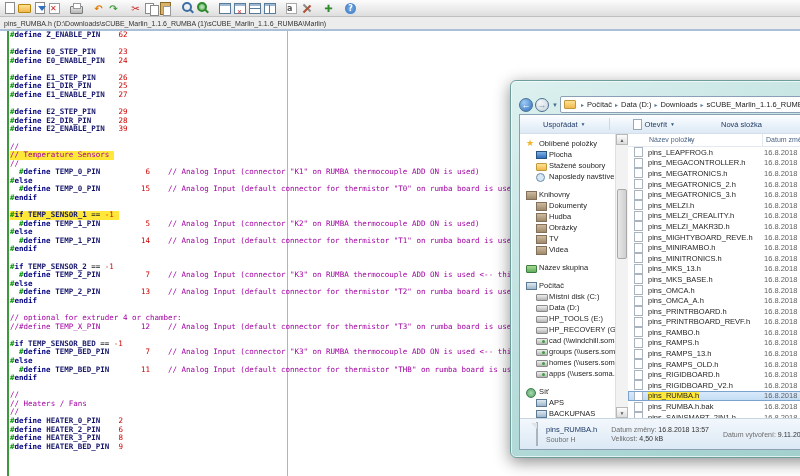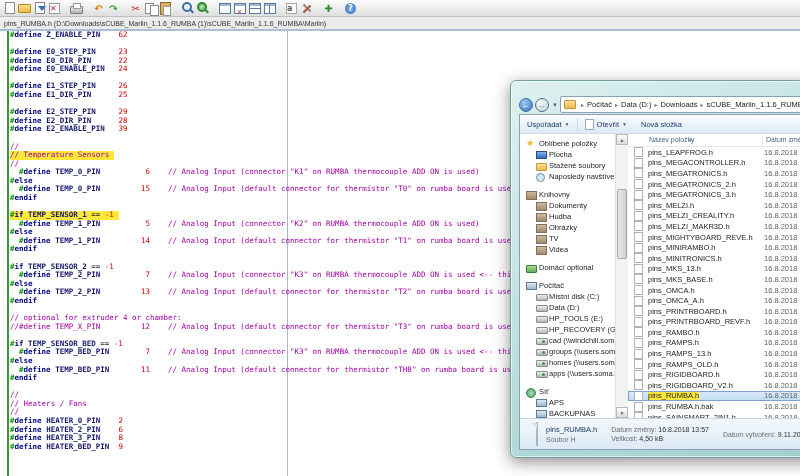"#define E0_DIR_PIN 22" div.code-line { html: <div><span><span>#</span><span>define</span><span> </span><span>E0_DIR_PIN</span><span> </span><span>22</span></span></div> -> none }
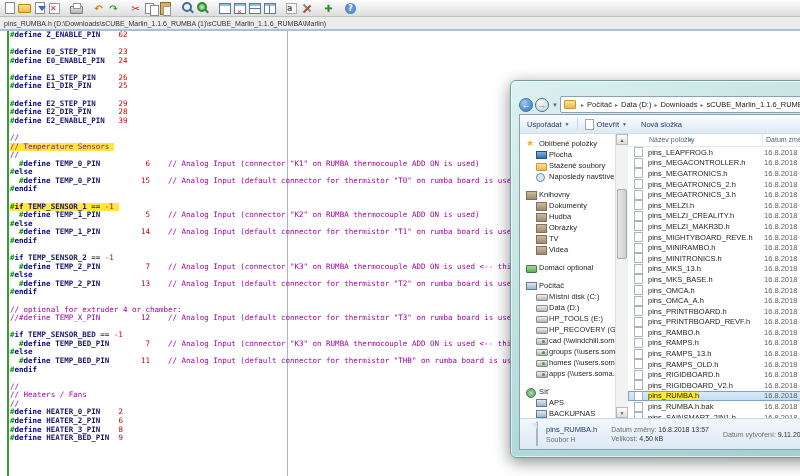"#define E1_ENABLE_PIN 27" div.code-line { html: none -> <div><span><span>#</span><span>define</span><span> </span><span>E1_ENABLE_PIN</span><span> </span><span>27</span></span></div> }
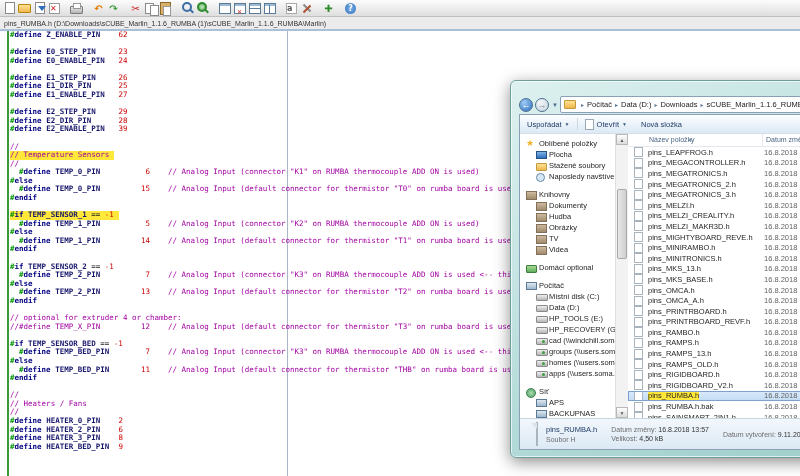"Uspořádat" .cmd-item { padding: 0 7px -> 0 23px }
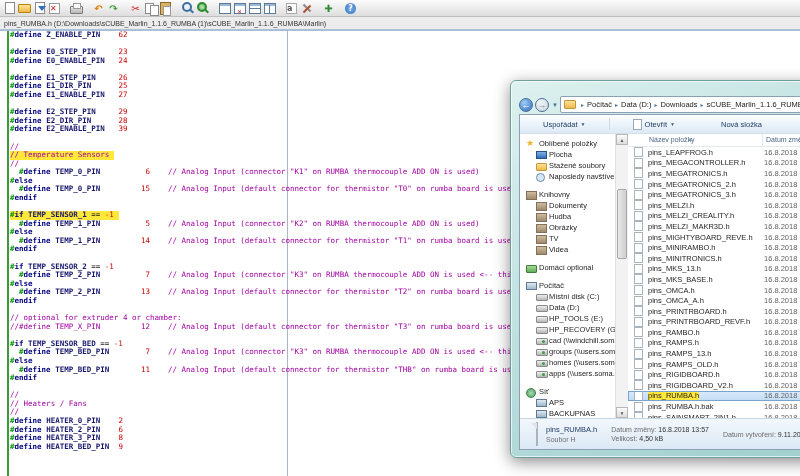"Domácí optional" span { text: Domácí optional -> Název skupina }
